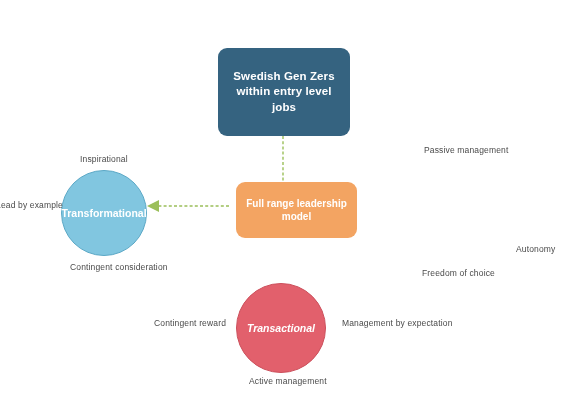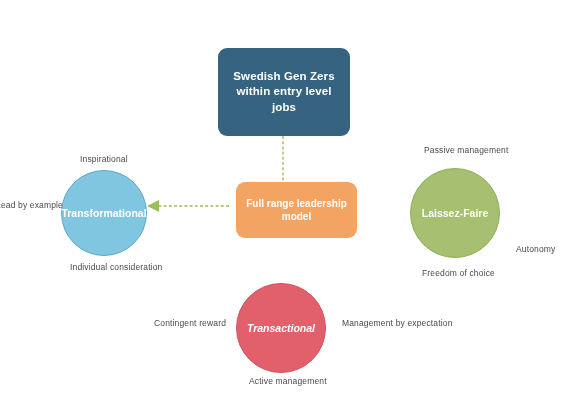"Laissez-Faire" div.node-circle { html: <div> <span>Laissez-Faire</span> </div> -> none }
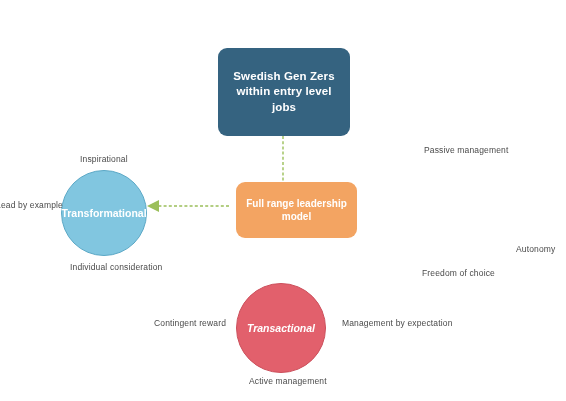"Individual consideration" div.attr-label { text: Individual -> Contingent }
